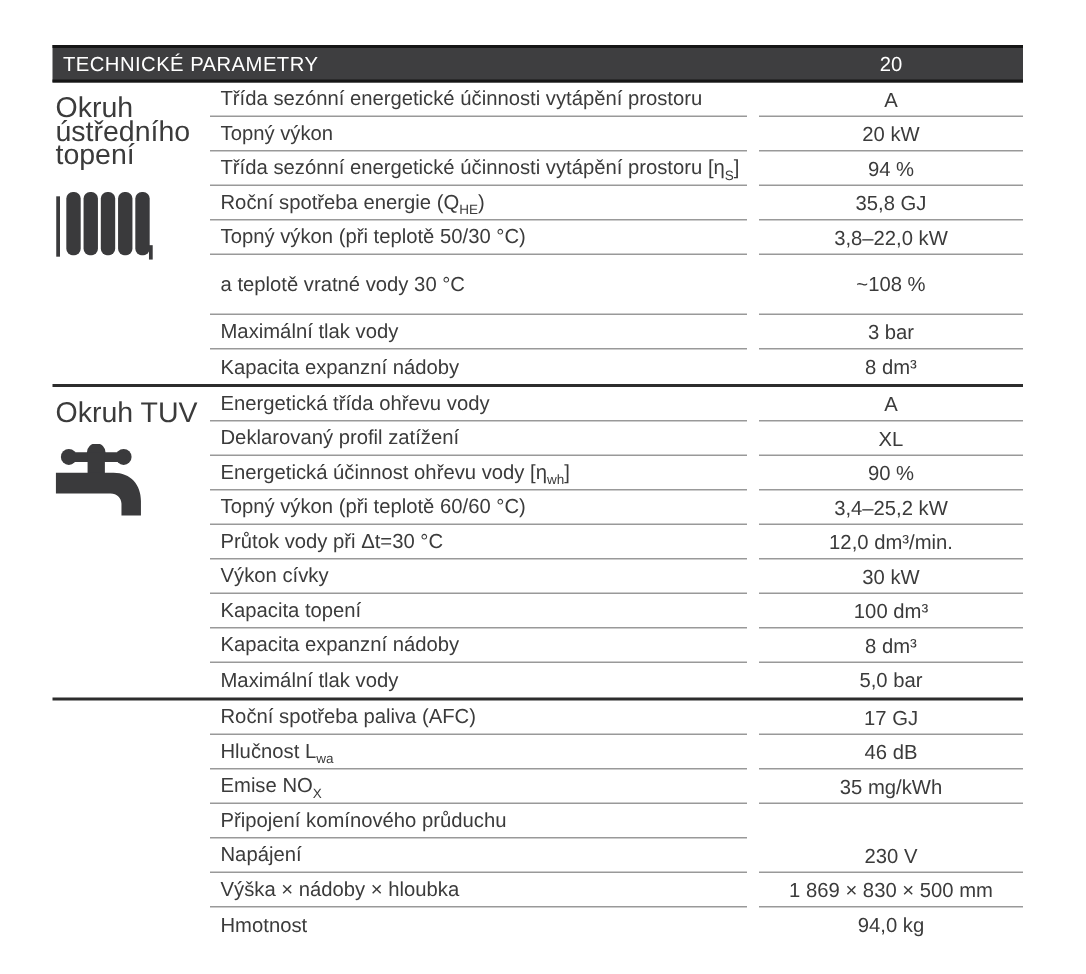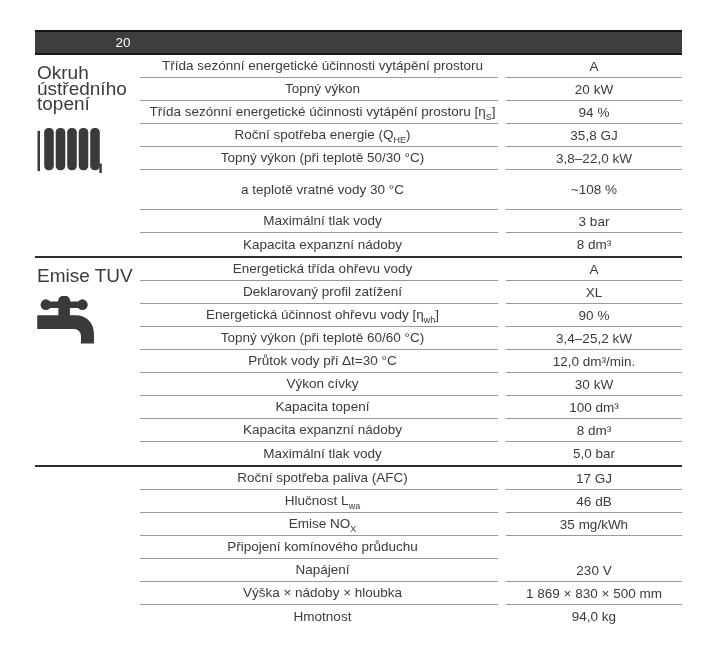"TECHNICKÉ PARAMETRY" span.header-title { html: none -> <span>TECHNICKÉ PARAMETRY</span> }
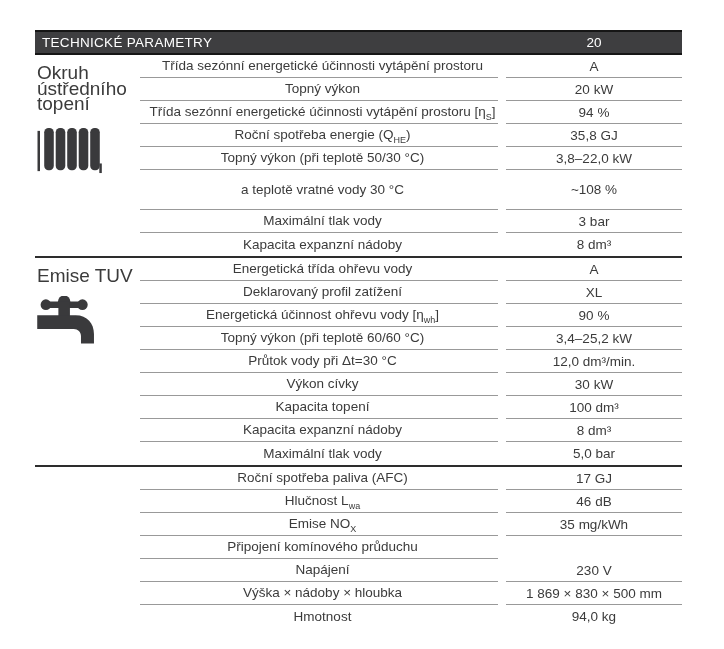"Třída sezónní energetické účinnosti" .cell-param { text-align: center -> none }
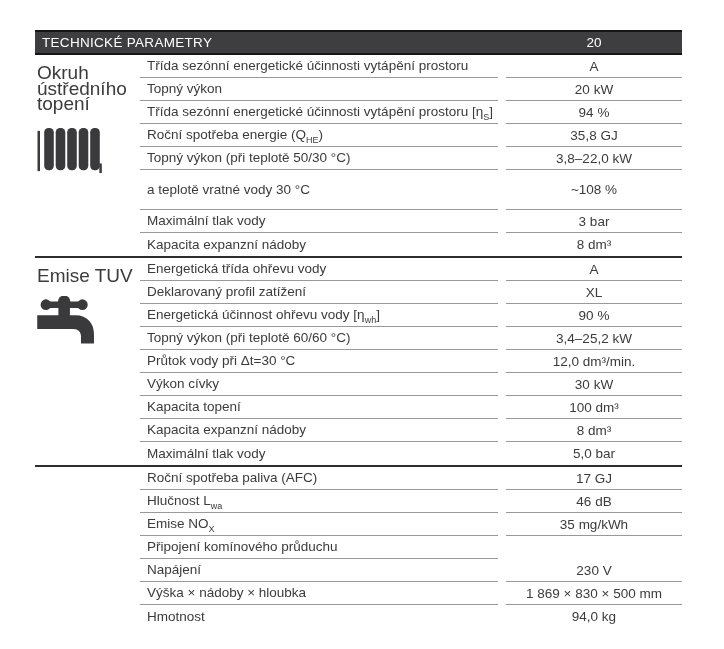"Emise TUV" div { text: Emise -> Okruh }
